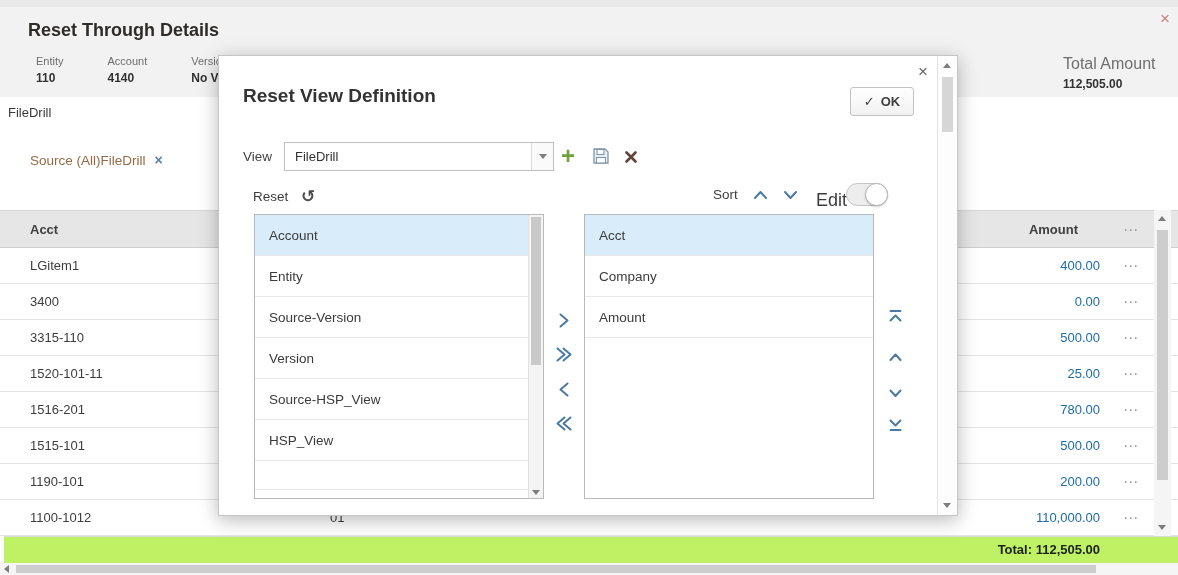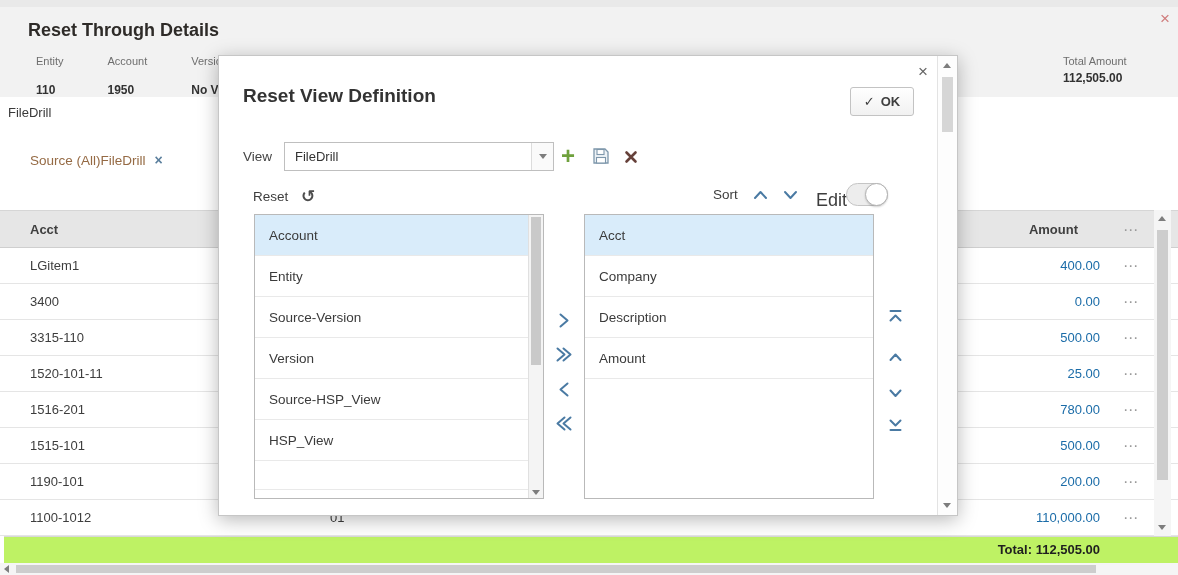"Total Amount" .total-amt .lbl { font-size: 11px -> 16px }
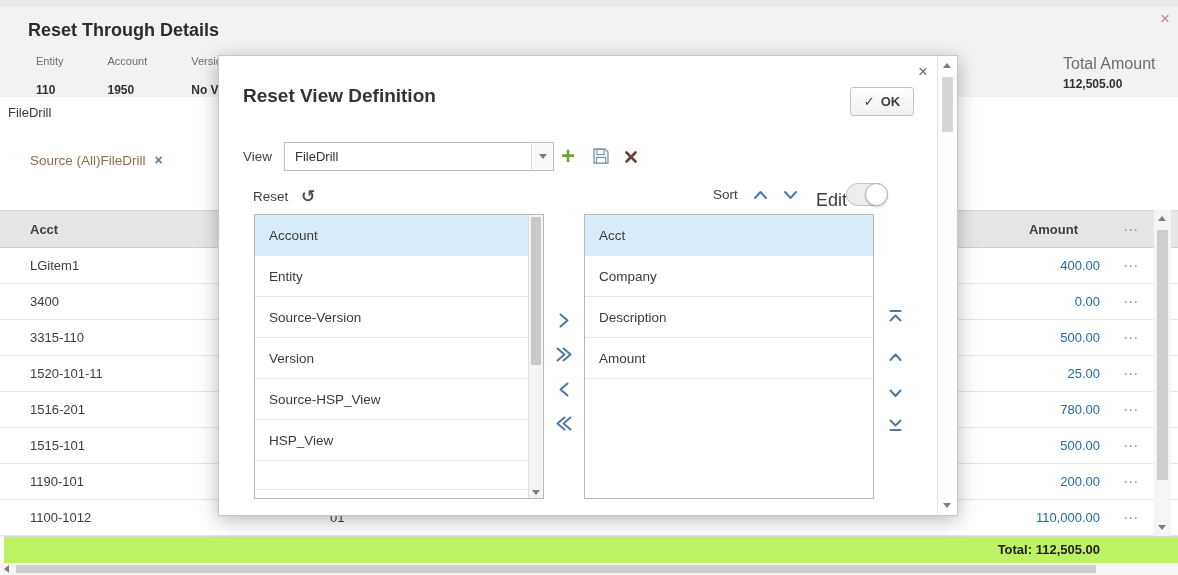"110" .pov-field .val { margin-top: 16px -> 4px }
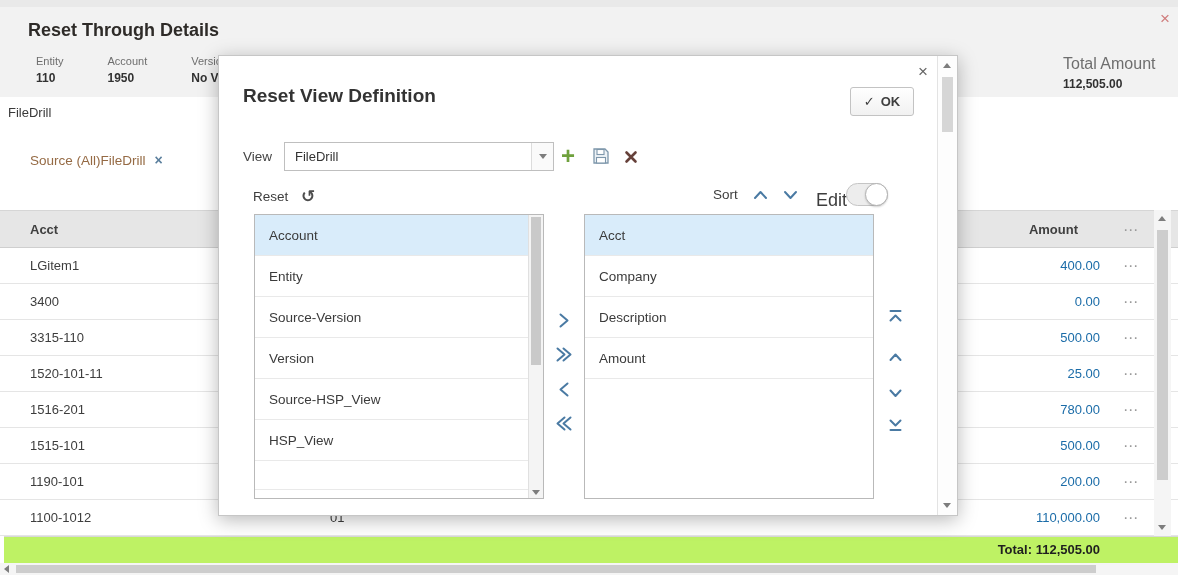"1950" div.val { text: 1950 -> 4140 }
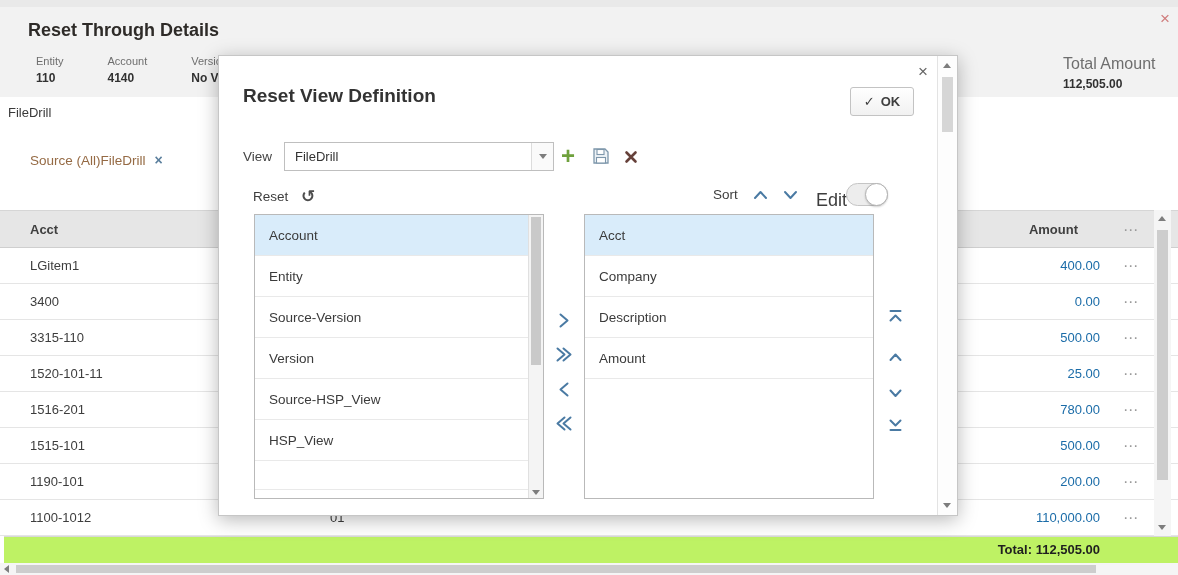"Description" div.list-item { html: <div>Description</div> -> none }
